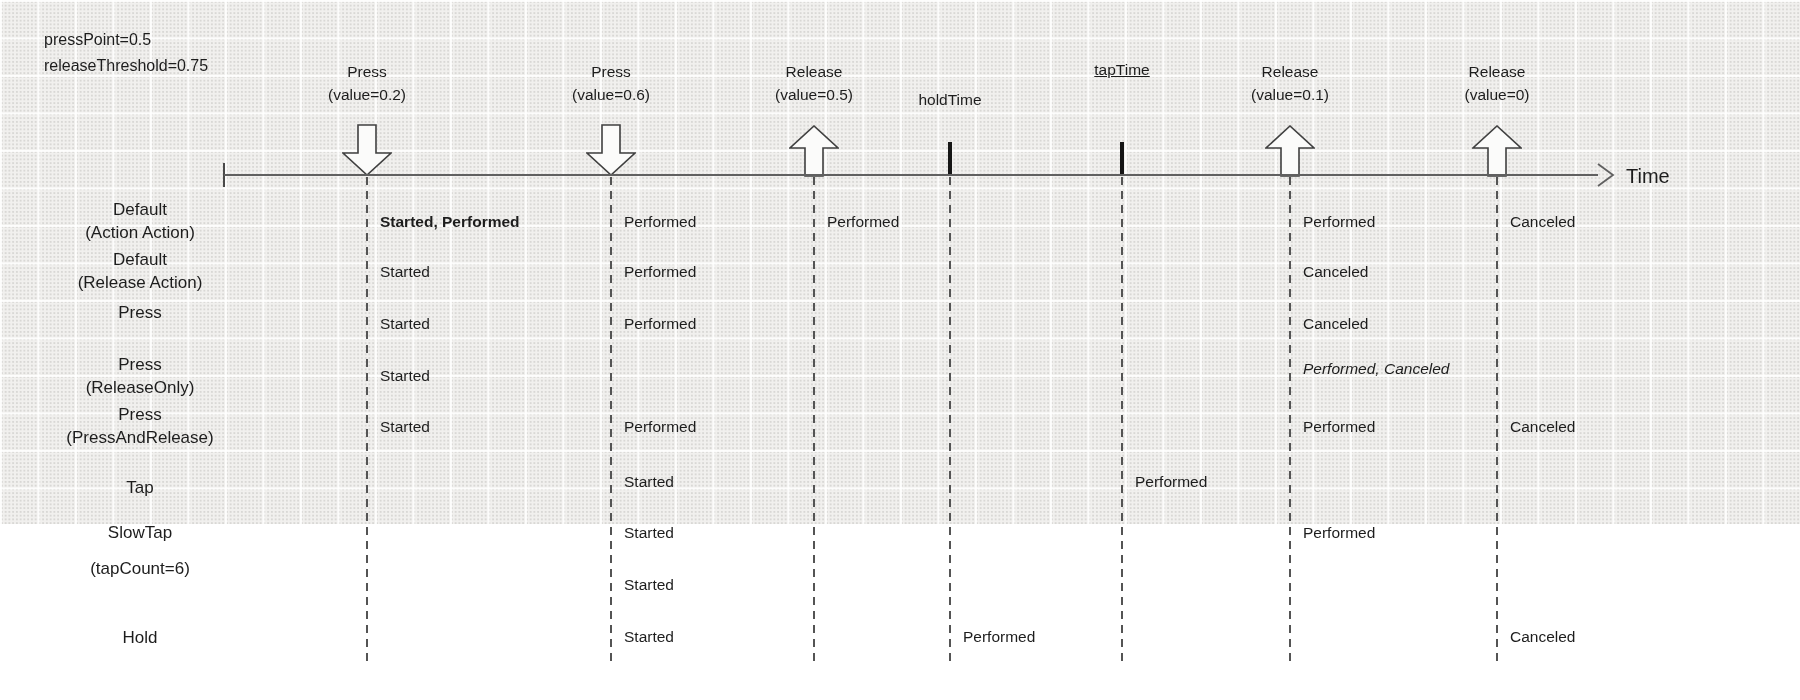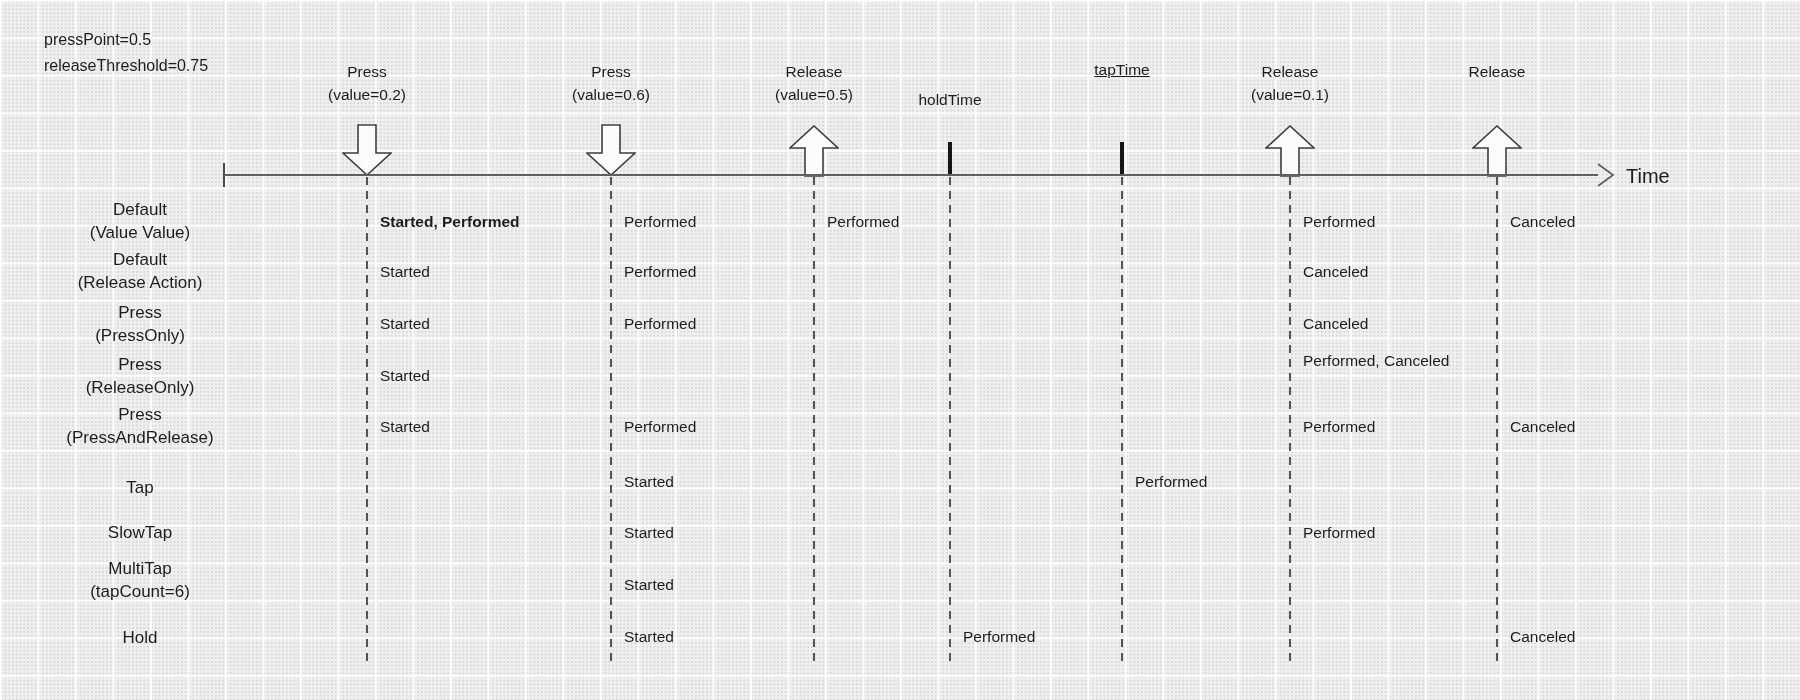"pressPoint=0.5" .canvas { height: 700px -> 524px }
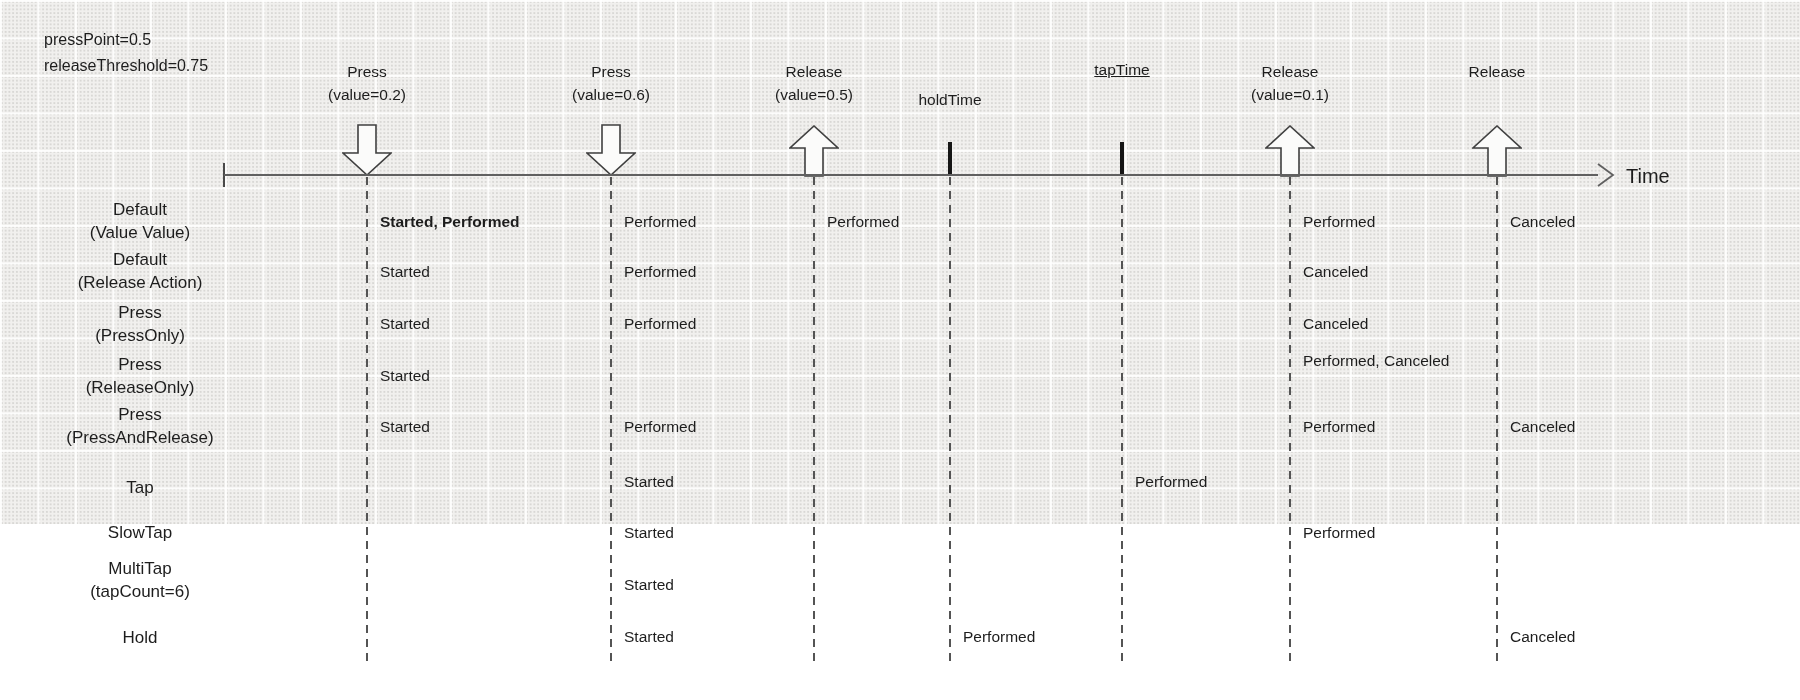"(value=0)" div { html: none -> <div>(value=0)</div> }
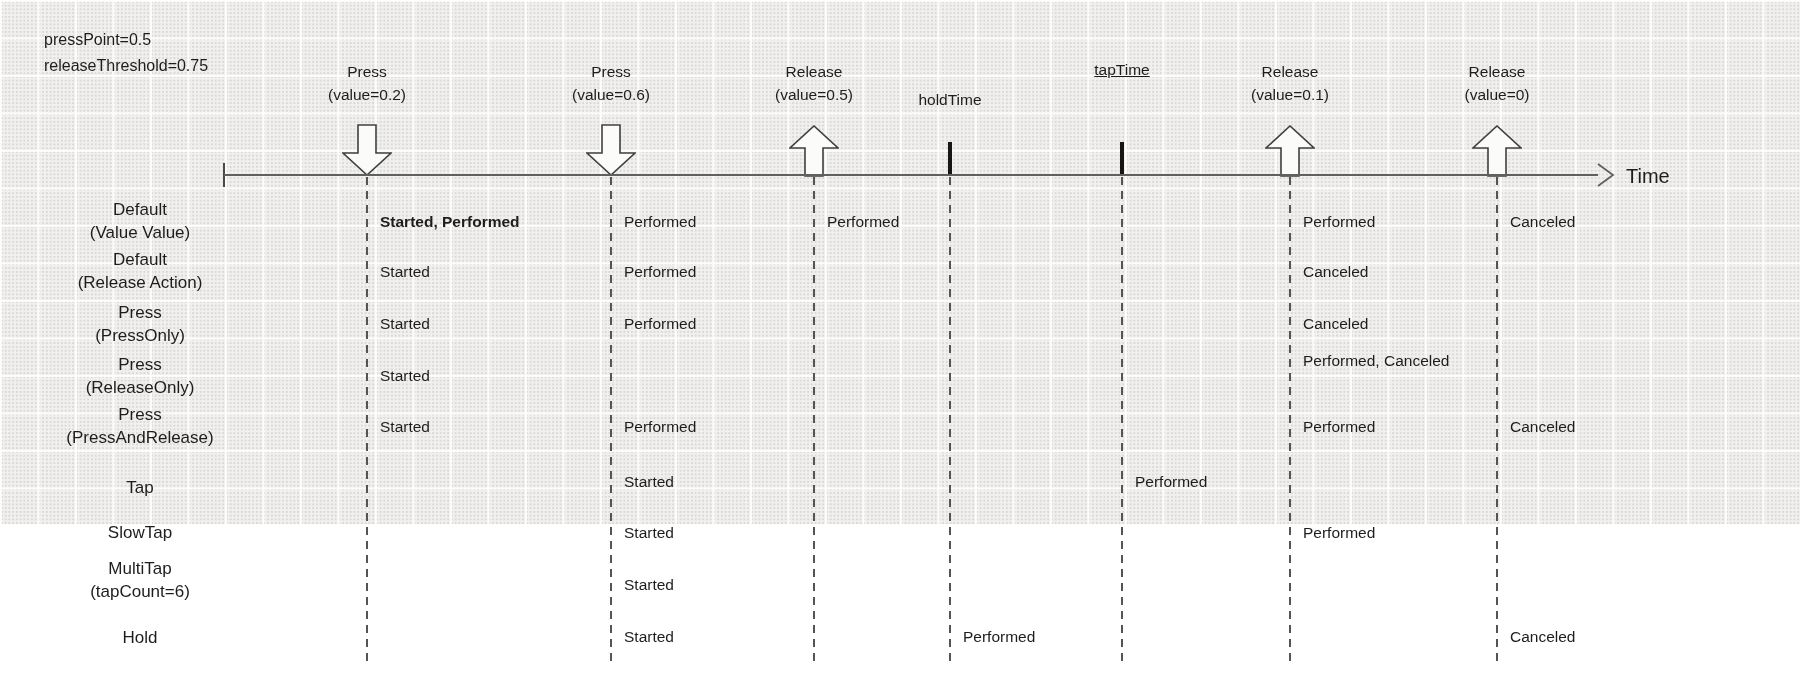"(Value Value)" div { text: Value Value -> Action Action }
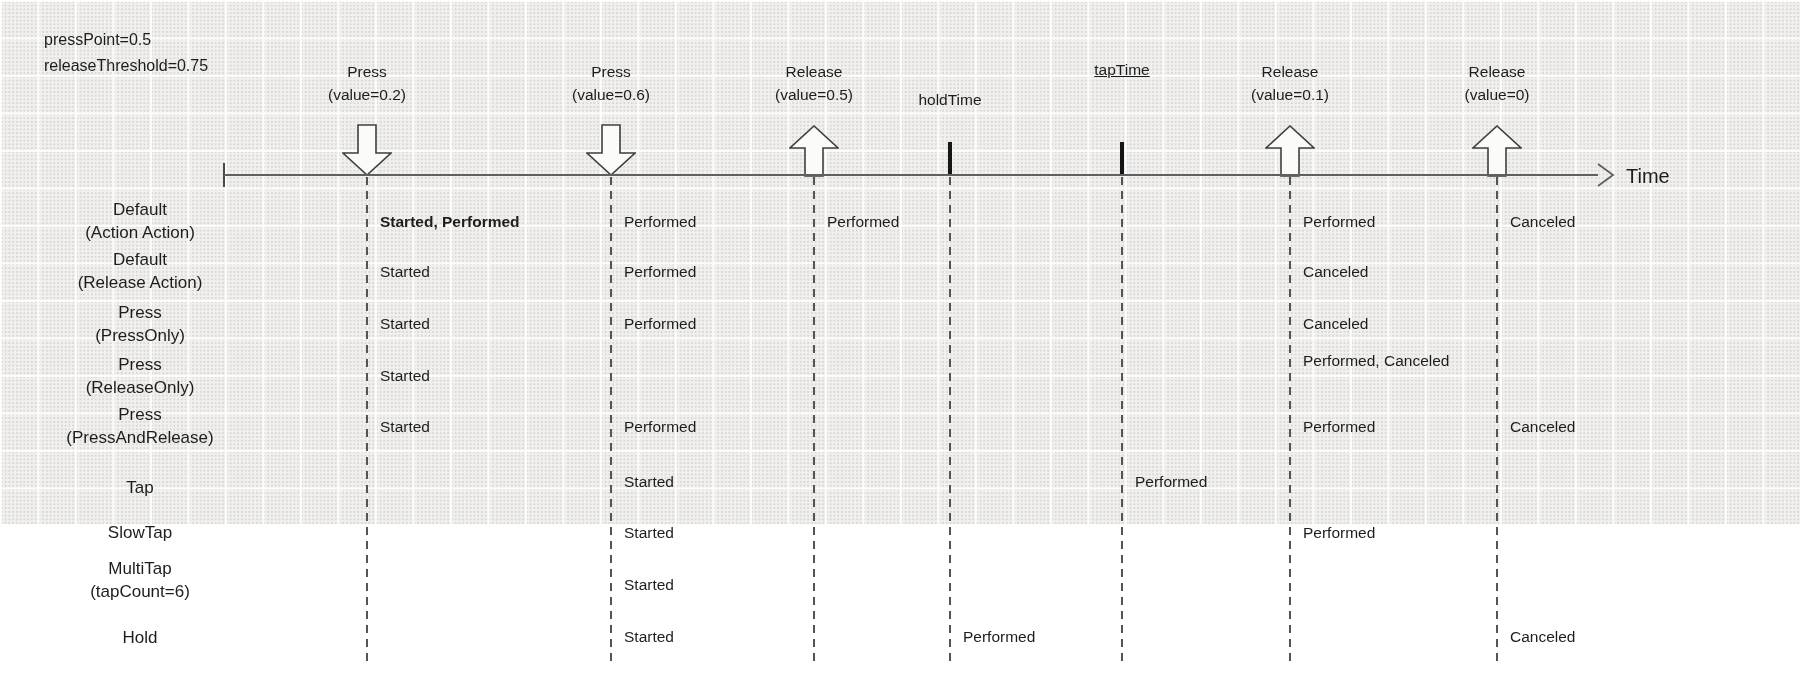"(PressOnly)" div { html: <div>(PressOnly)</div> -> none }
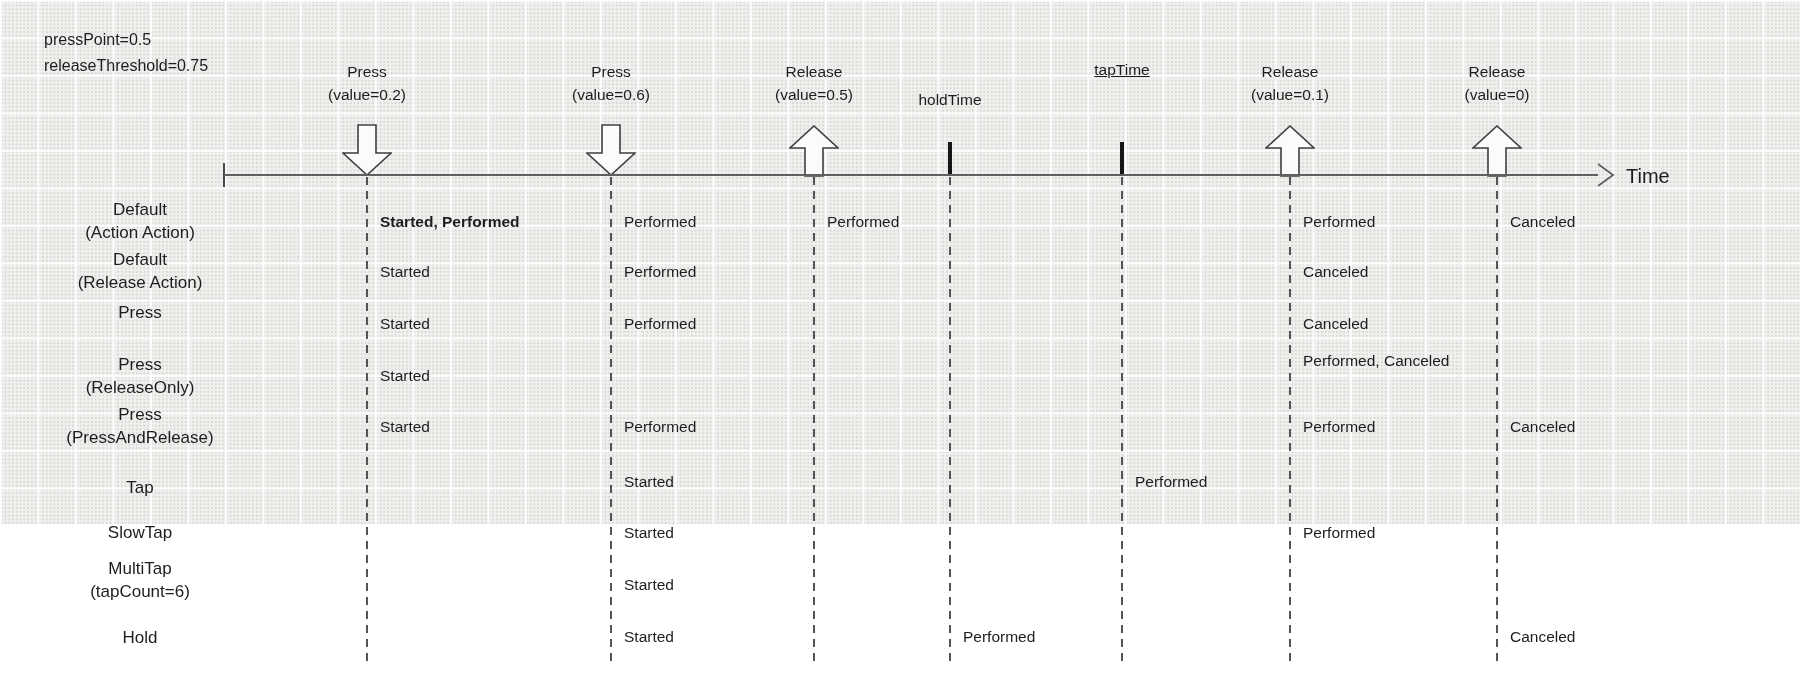"Performed, Canceled" div.abs { font-style: none -> italic; top: 350px -> 358px }
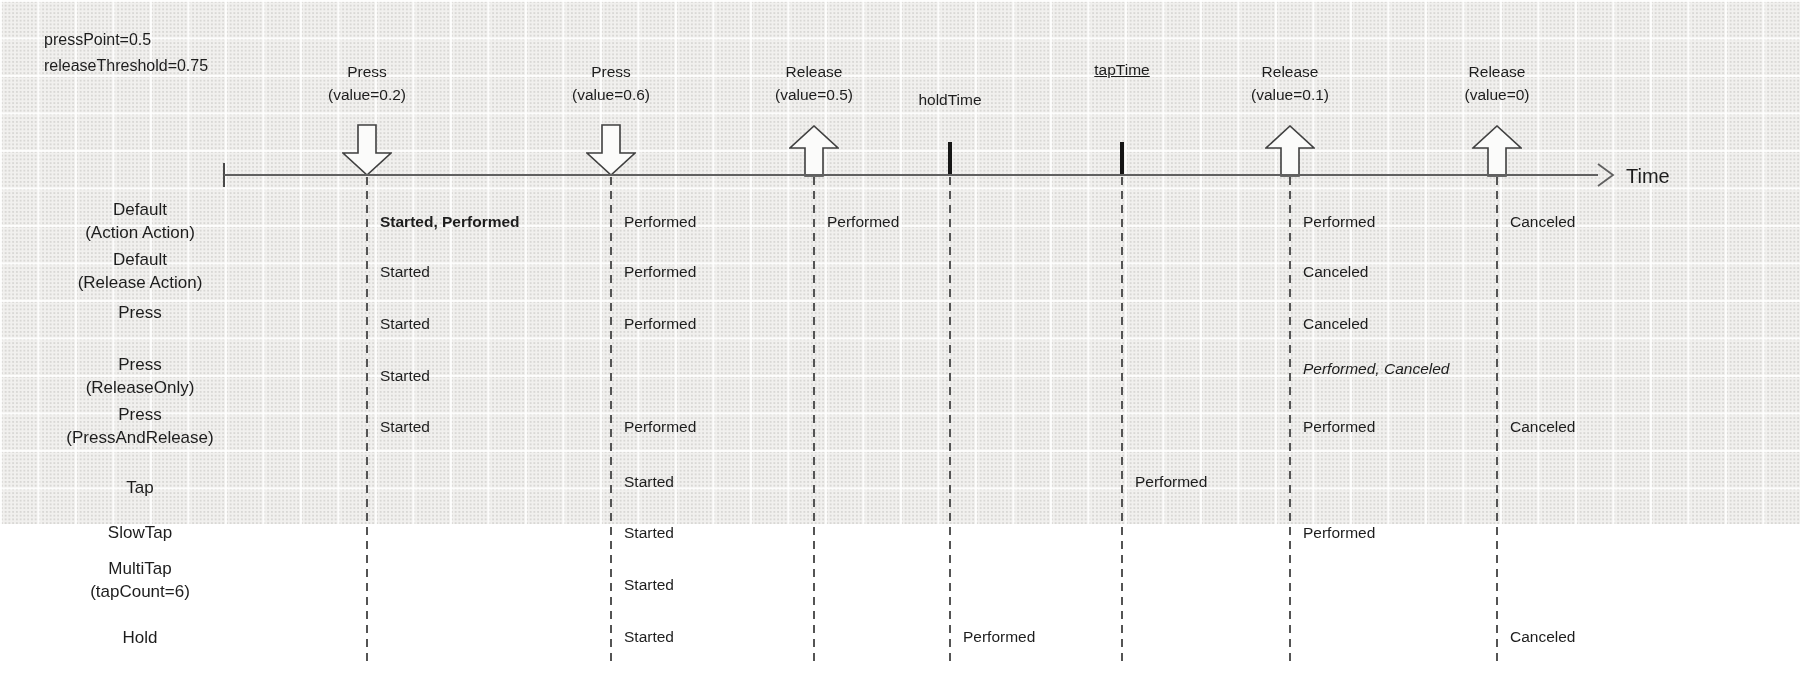"MultiTap" div { html: <div>MultiTap</div> -> none }
